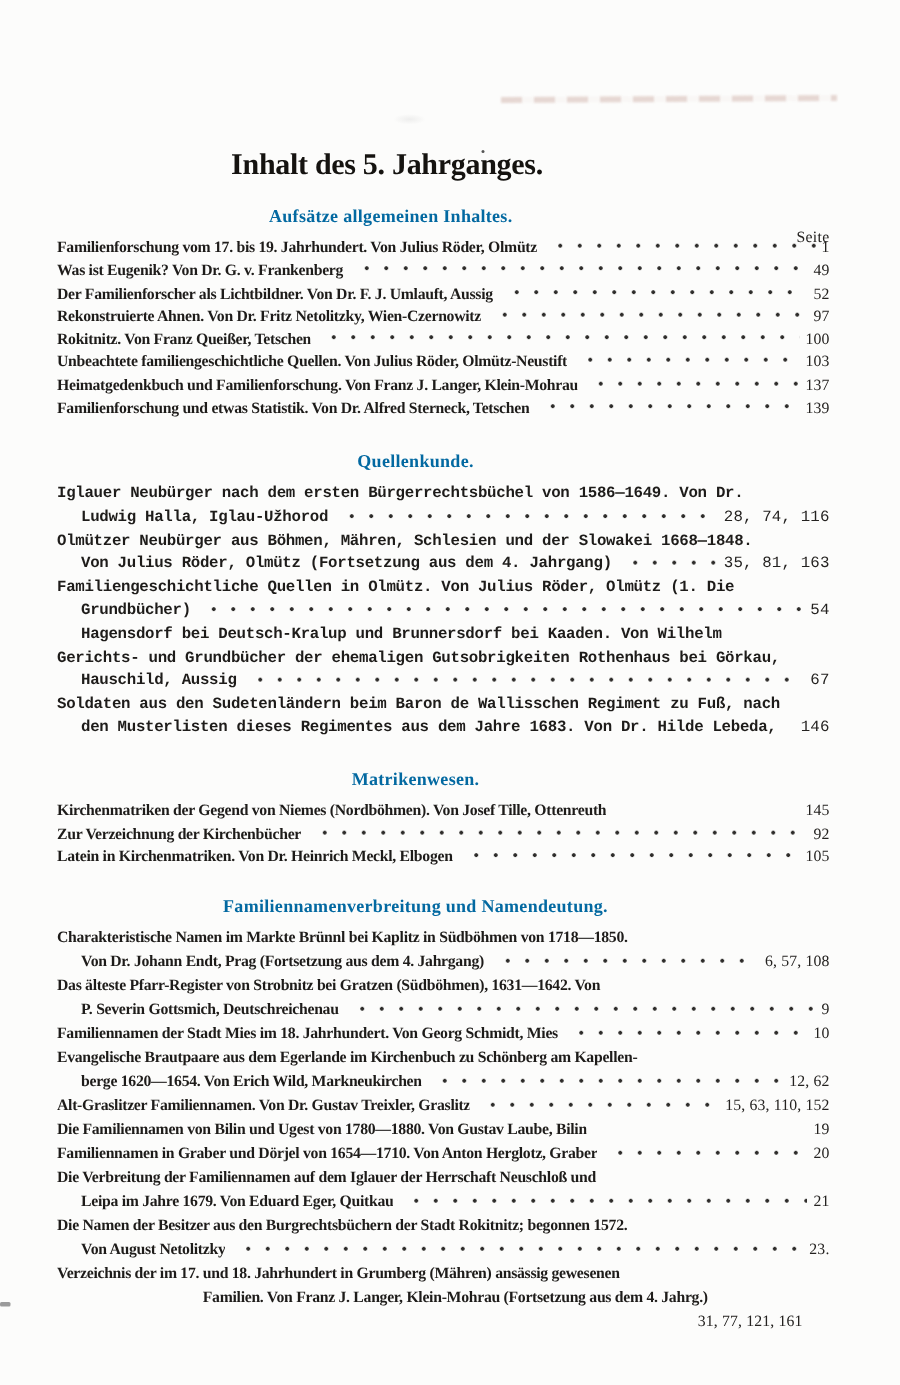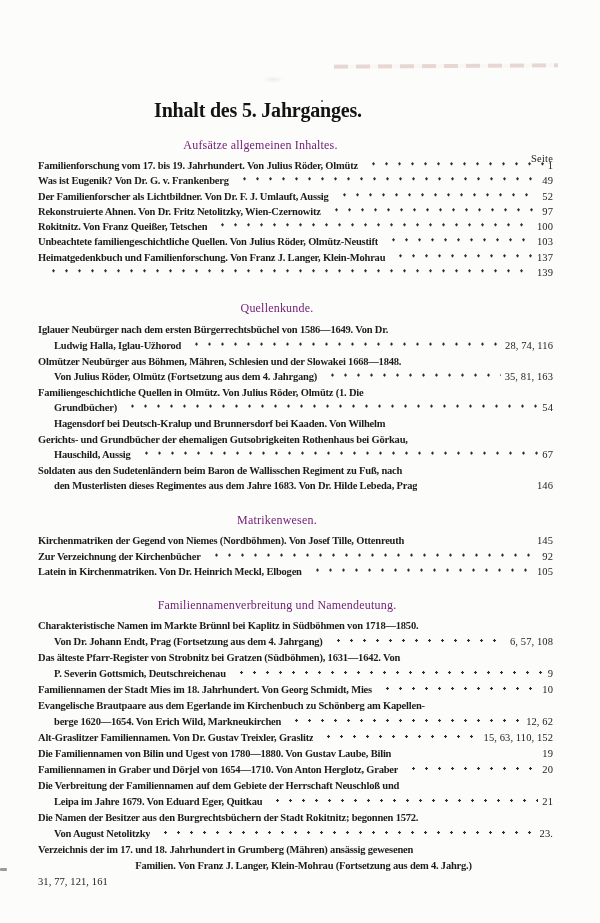"Aufsätze allgemeinen Inhaltes." .sheading { color: #701a75 -> #0369a1; font-weight: normal -> bold }
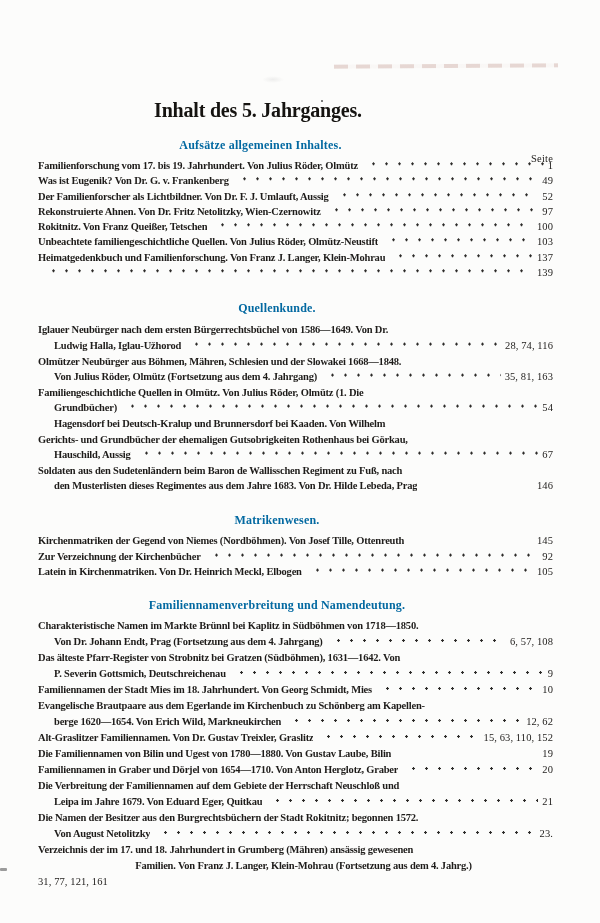"Familienforschung und etwas Statistik." span.t { html: none -> <span>Familienforschung und etwas Statistik. Von Dr. Alfred Sterneck, Tetschen</span> }
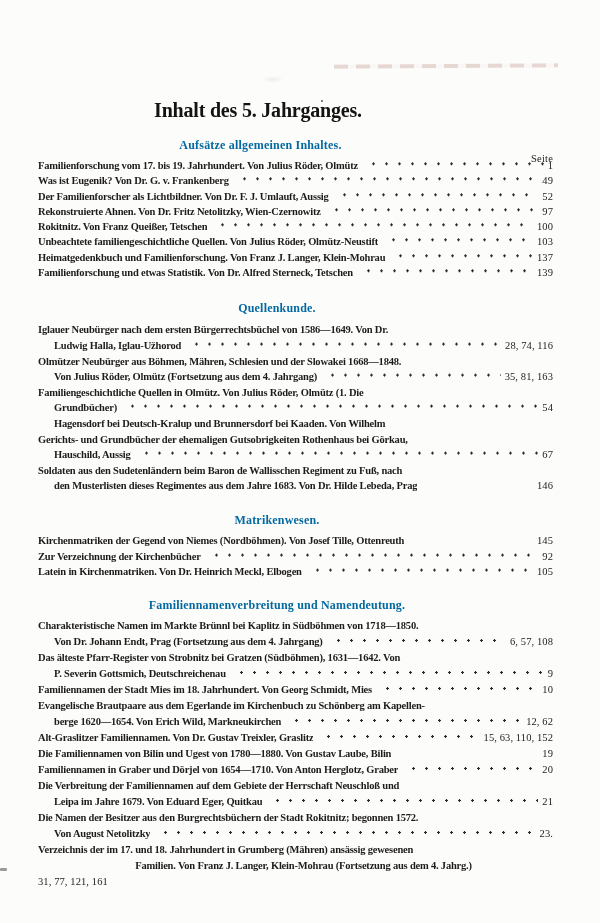"Iglauer Neubürger nach dem ersten" .sec1 .line { font-family: none -> Liberation Mono, monospace }
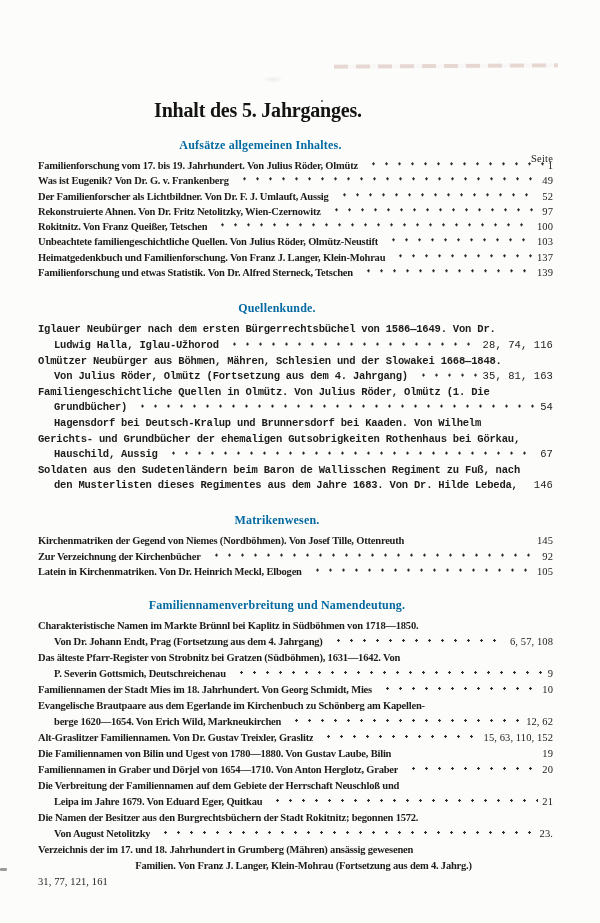"Die Verbreitung der Familiennamen auf" div.line { text: Gebiete -> Iglauer }
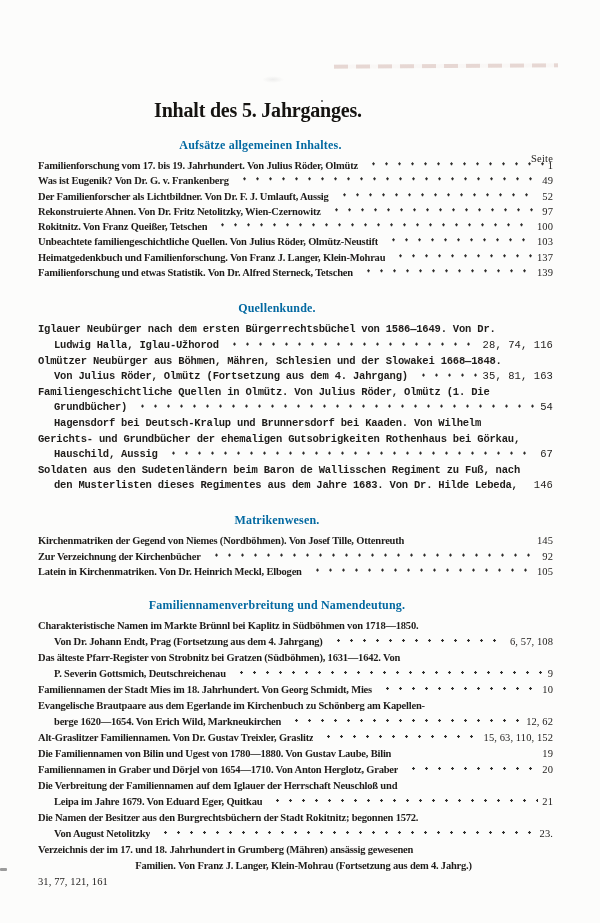"31, 77, 121, 161" .pgline { text-align: none -> right }
